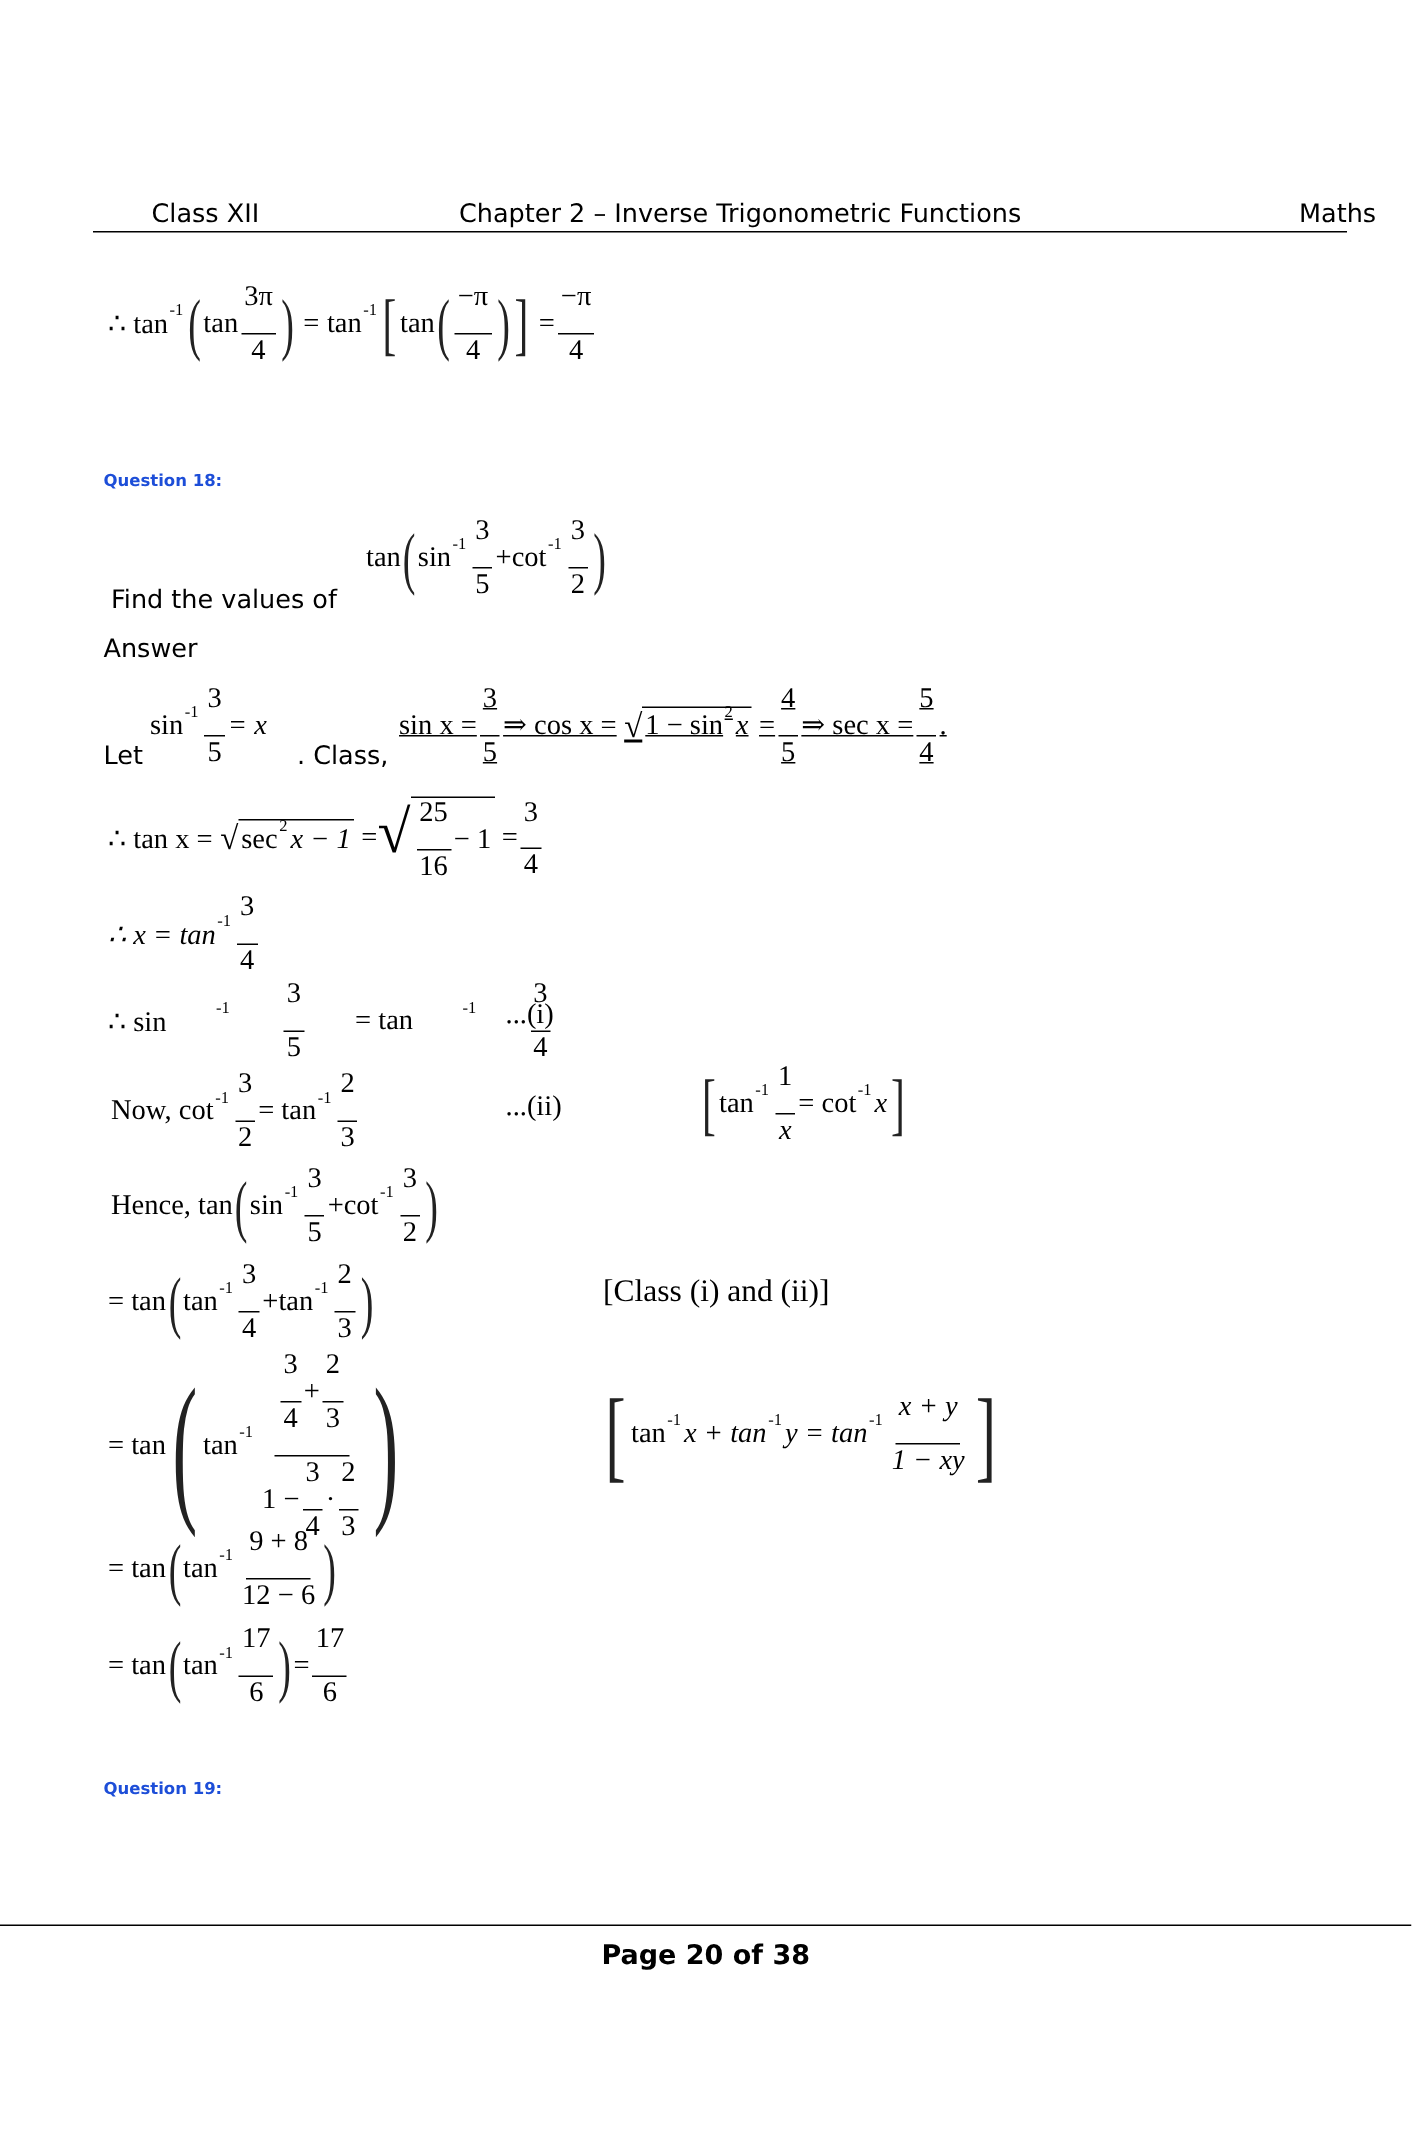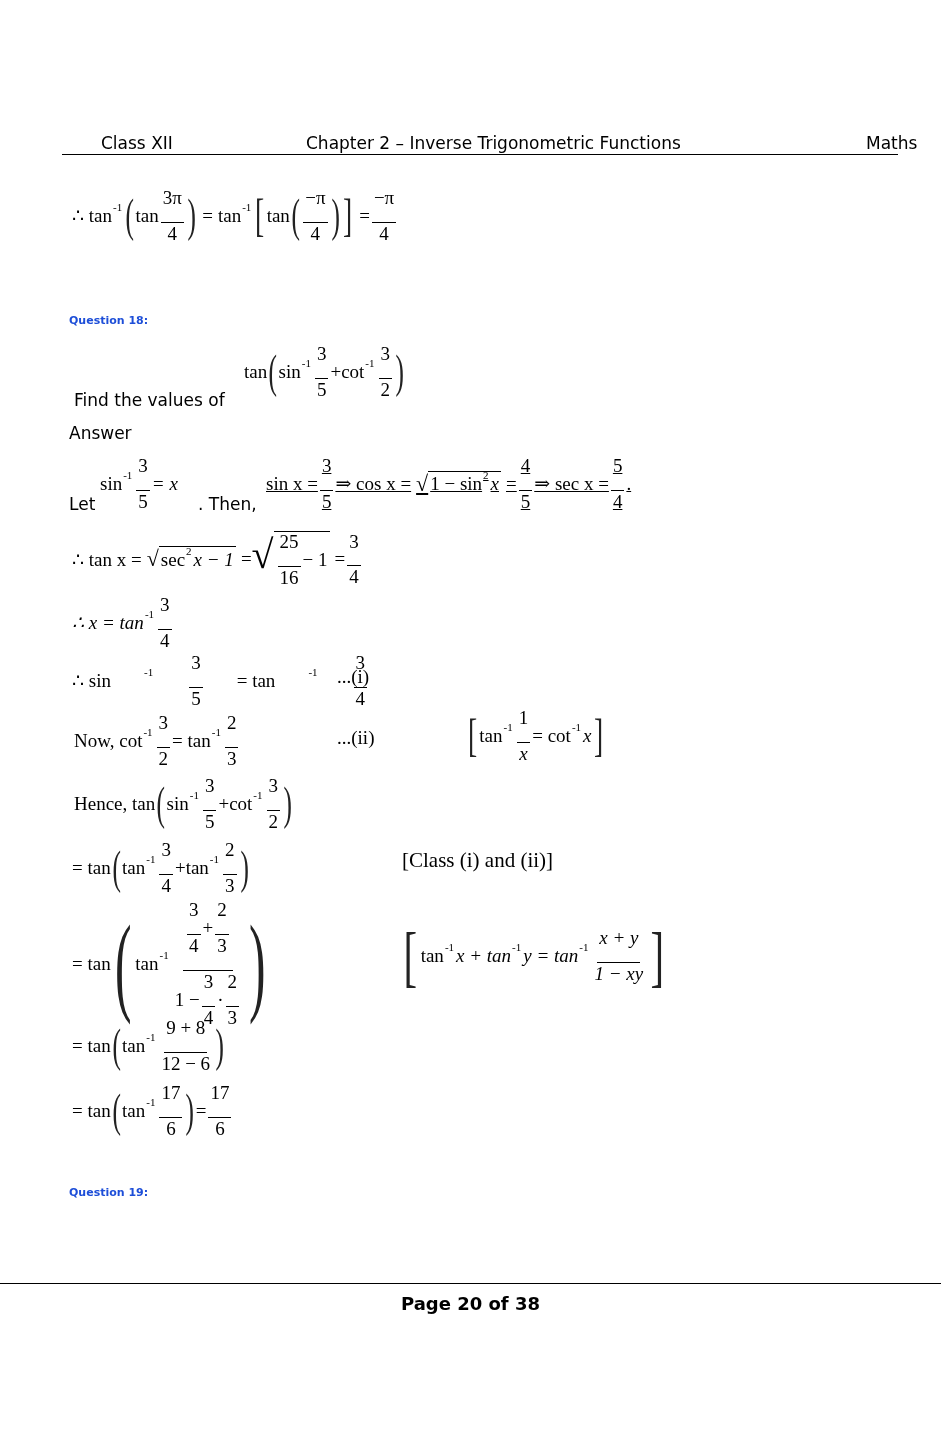". Then," div.abs { text: Then -> Class }
